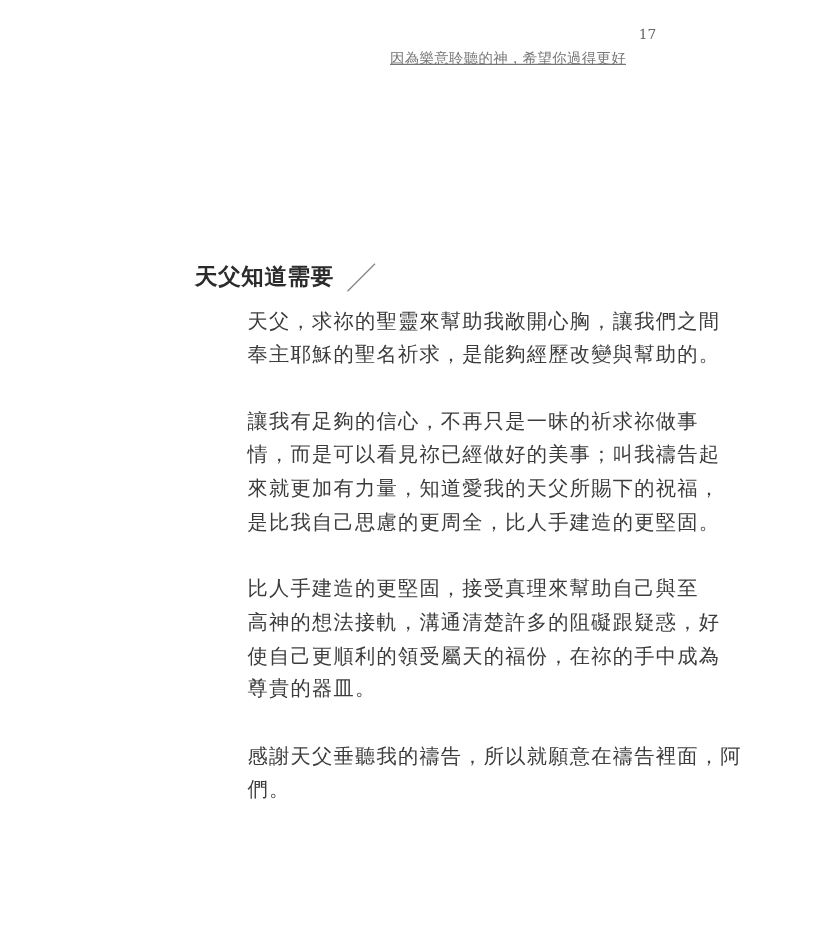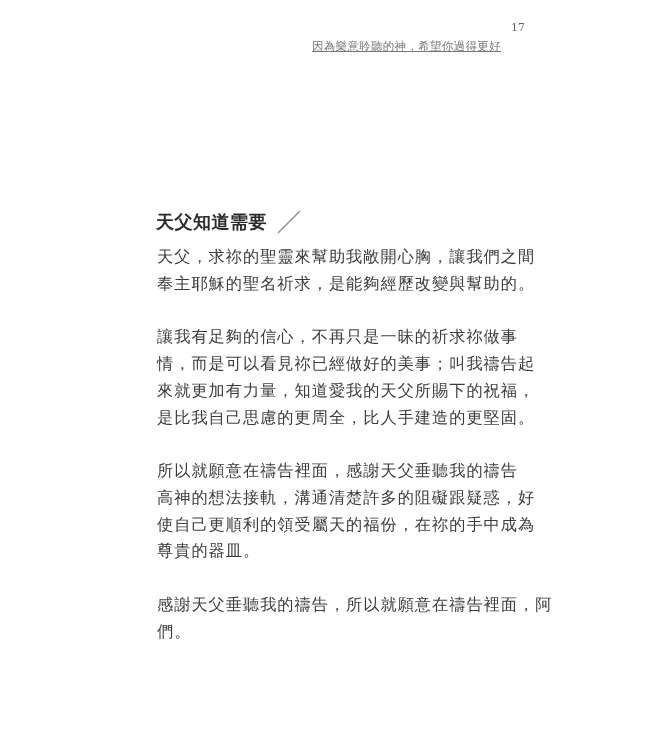"天父，求祢的聖靈來幫助我敞開心胸，讓我們之間" .line { margin-left: none -> 41px }
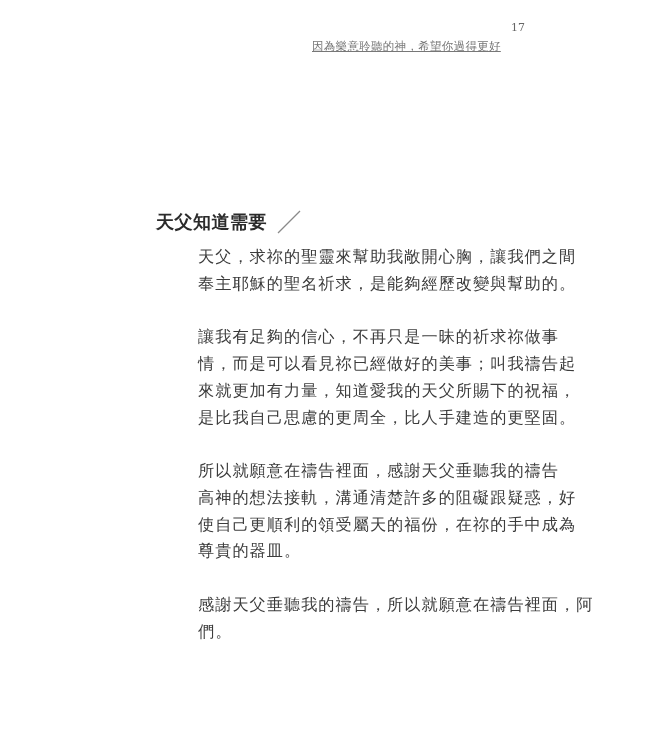"所以就願意在禱告裡面，感謝天父垂聽我的禱告" span.line { text: 所以就願意在禱告裡面，感謝天父垂聽我的禱告 -> 比人手建造的更堅固，接受真理來幫助自己與至 }
